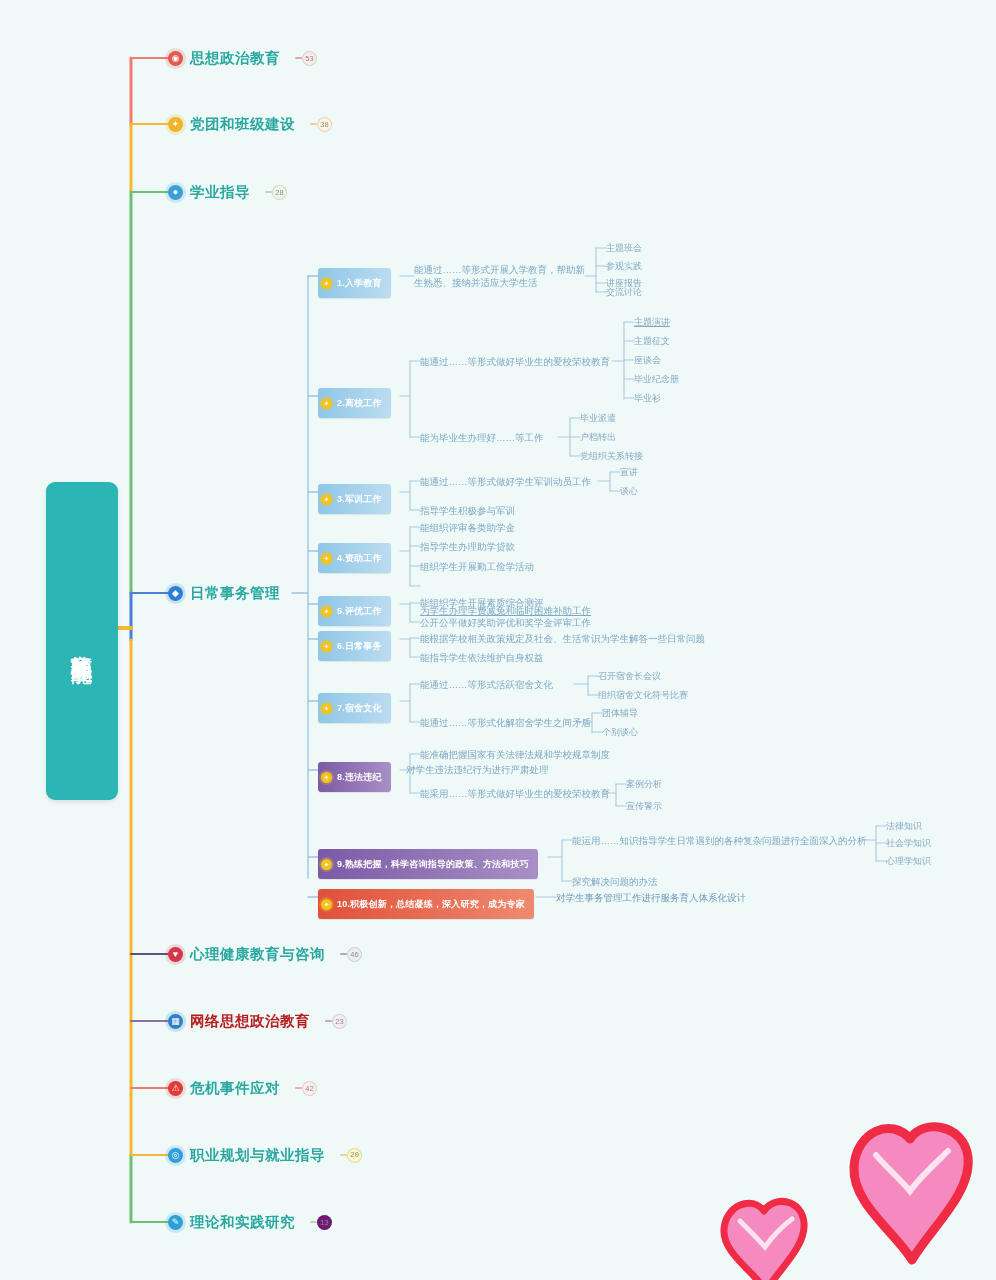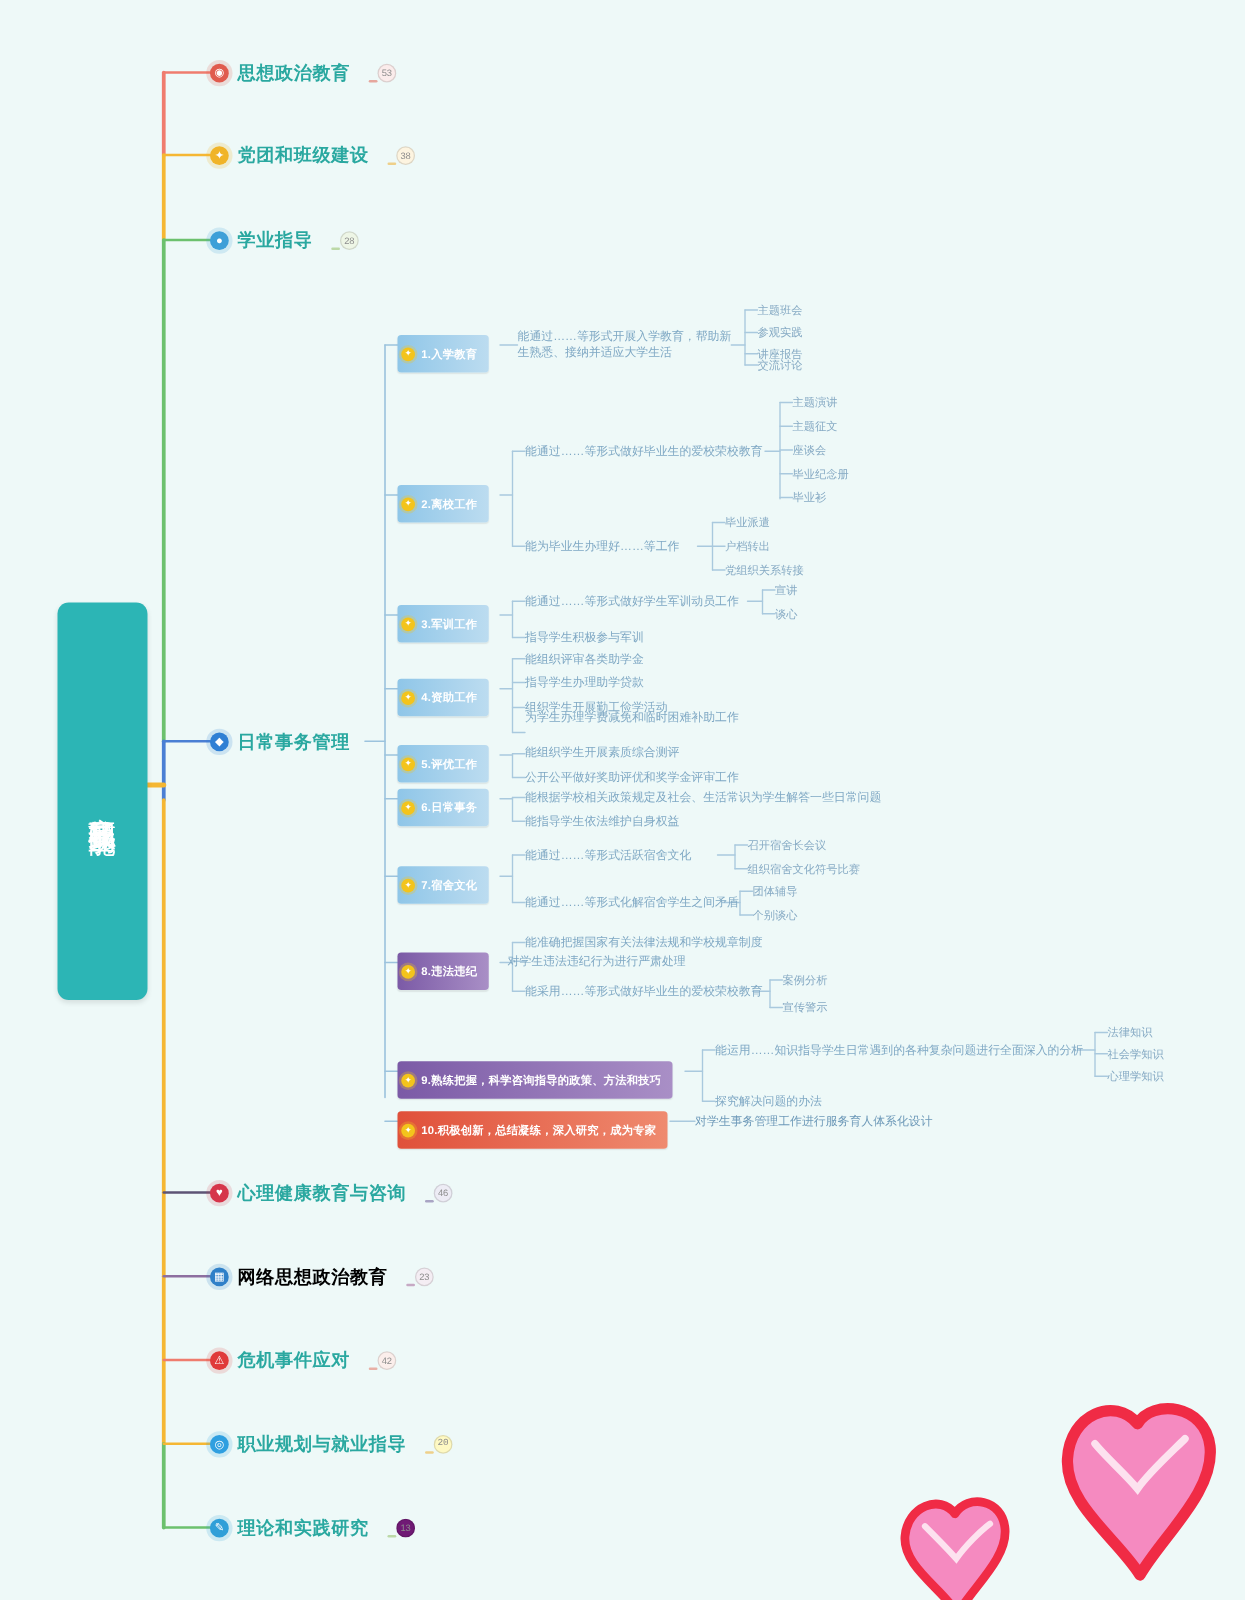"53" .branch .bcount { align-items: flex-end -> center }
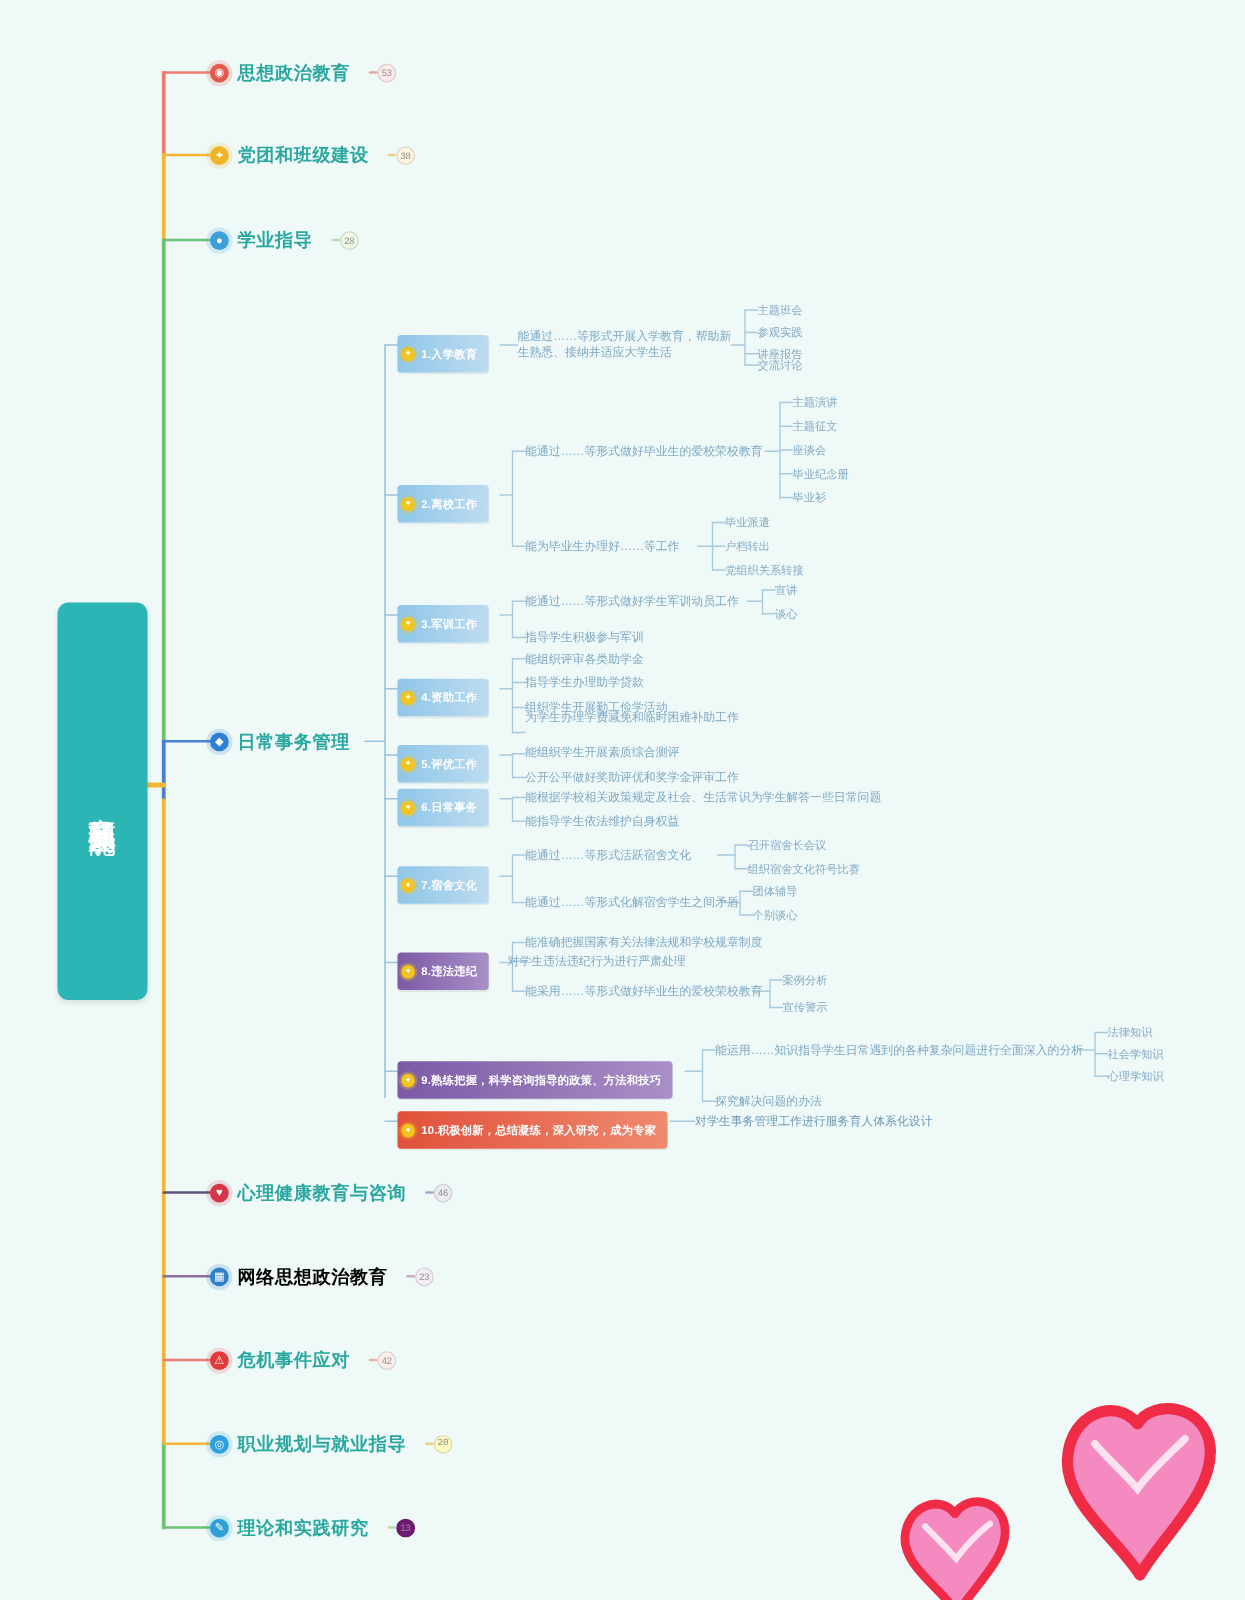"主题演讲" div.leaf { text-decoration: none -> underline }
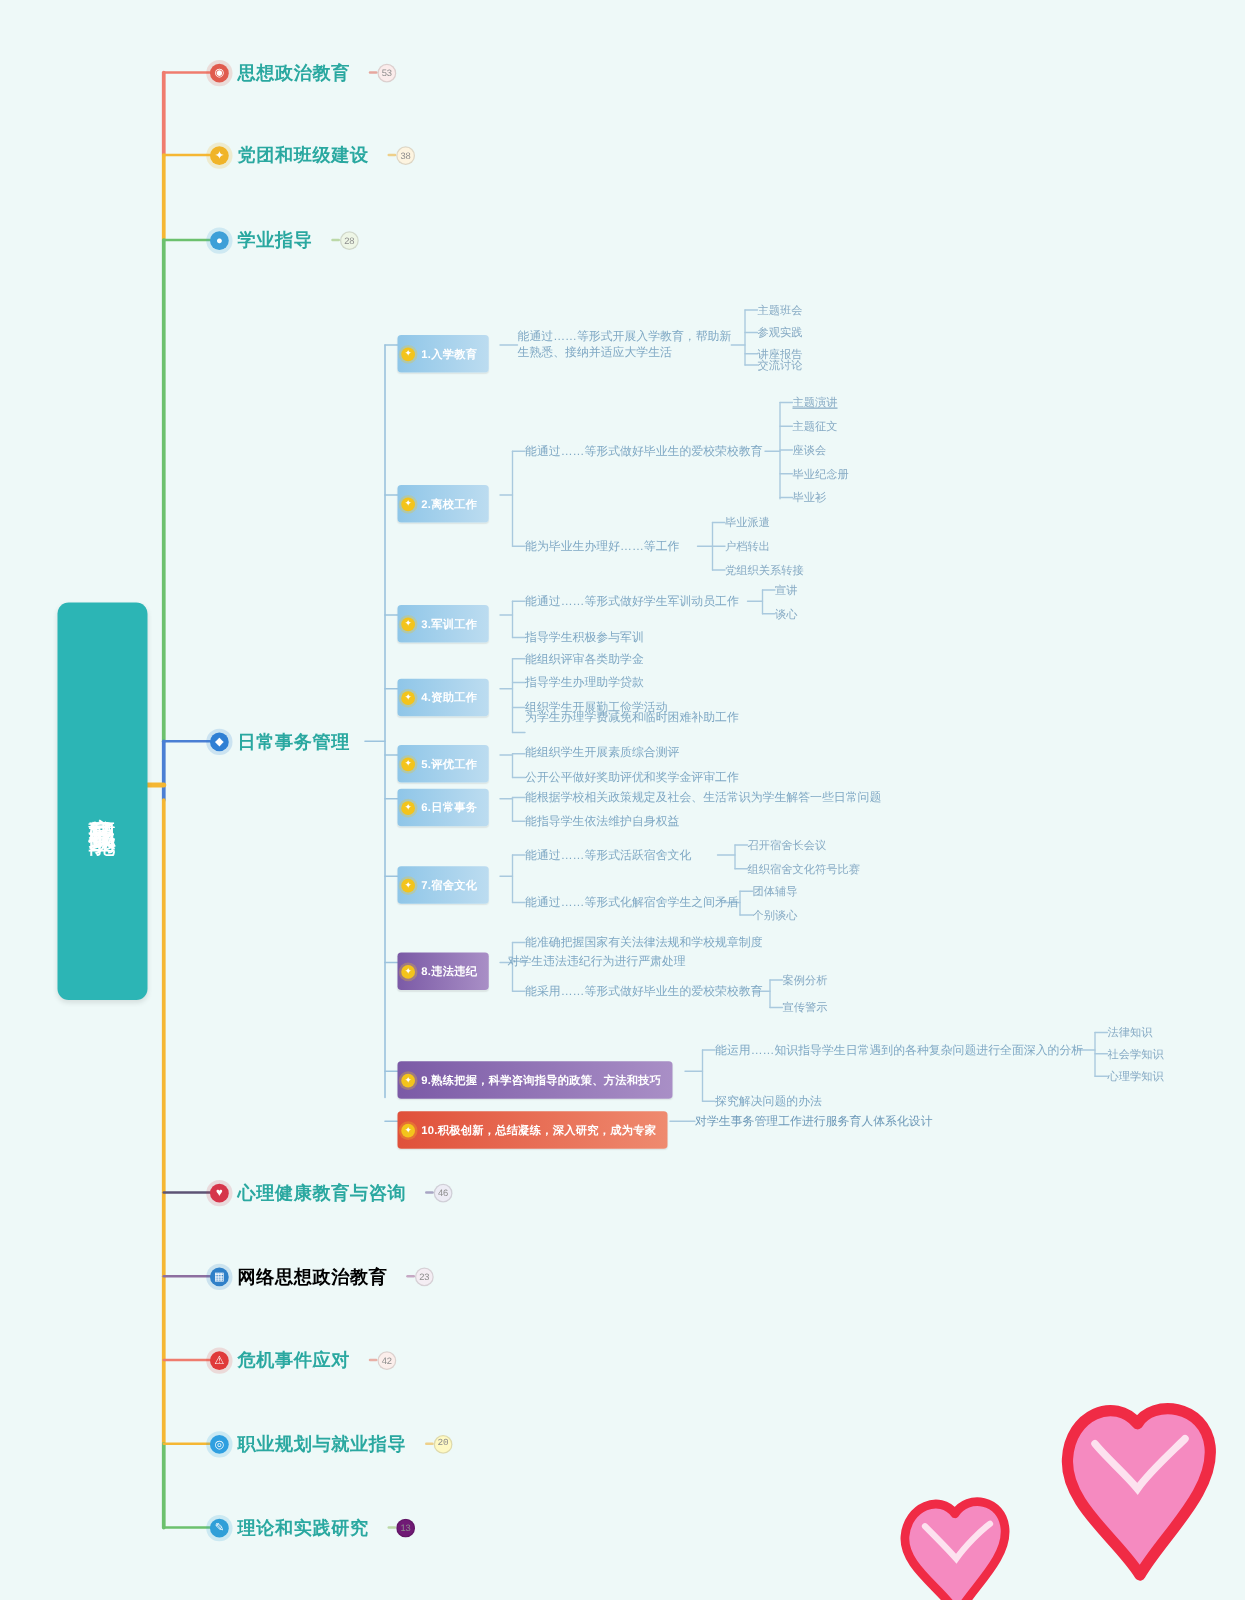"为学生办理学费减免和临时困难补助工作" div.desc { text-decoration: none -> underline; top: 568px -> 604px }
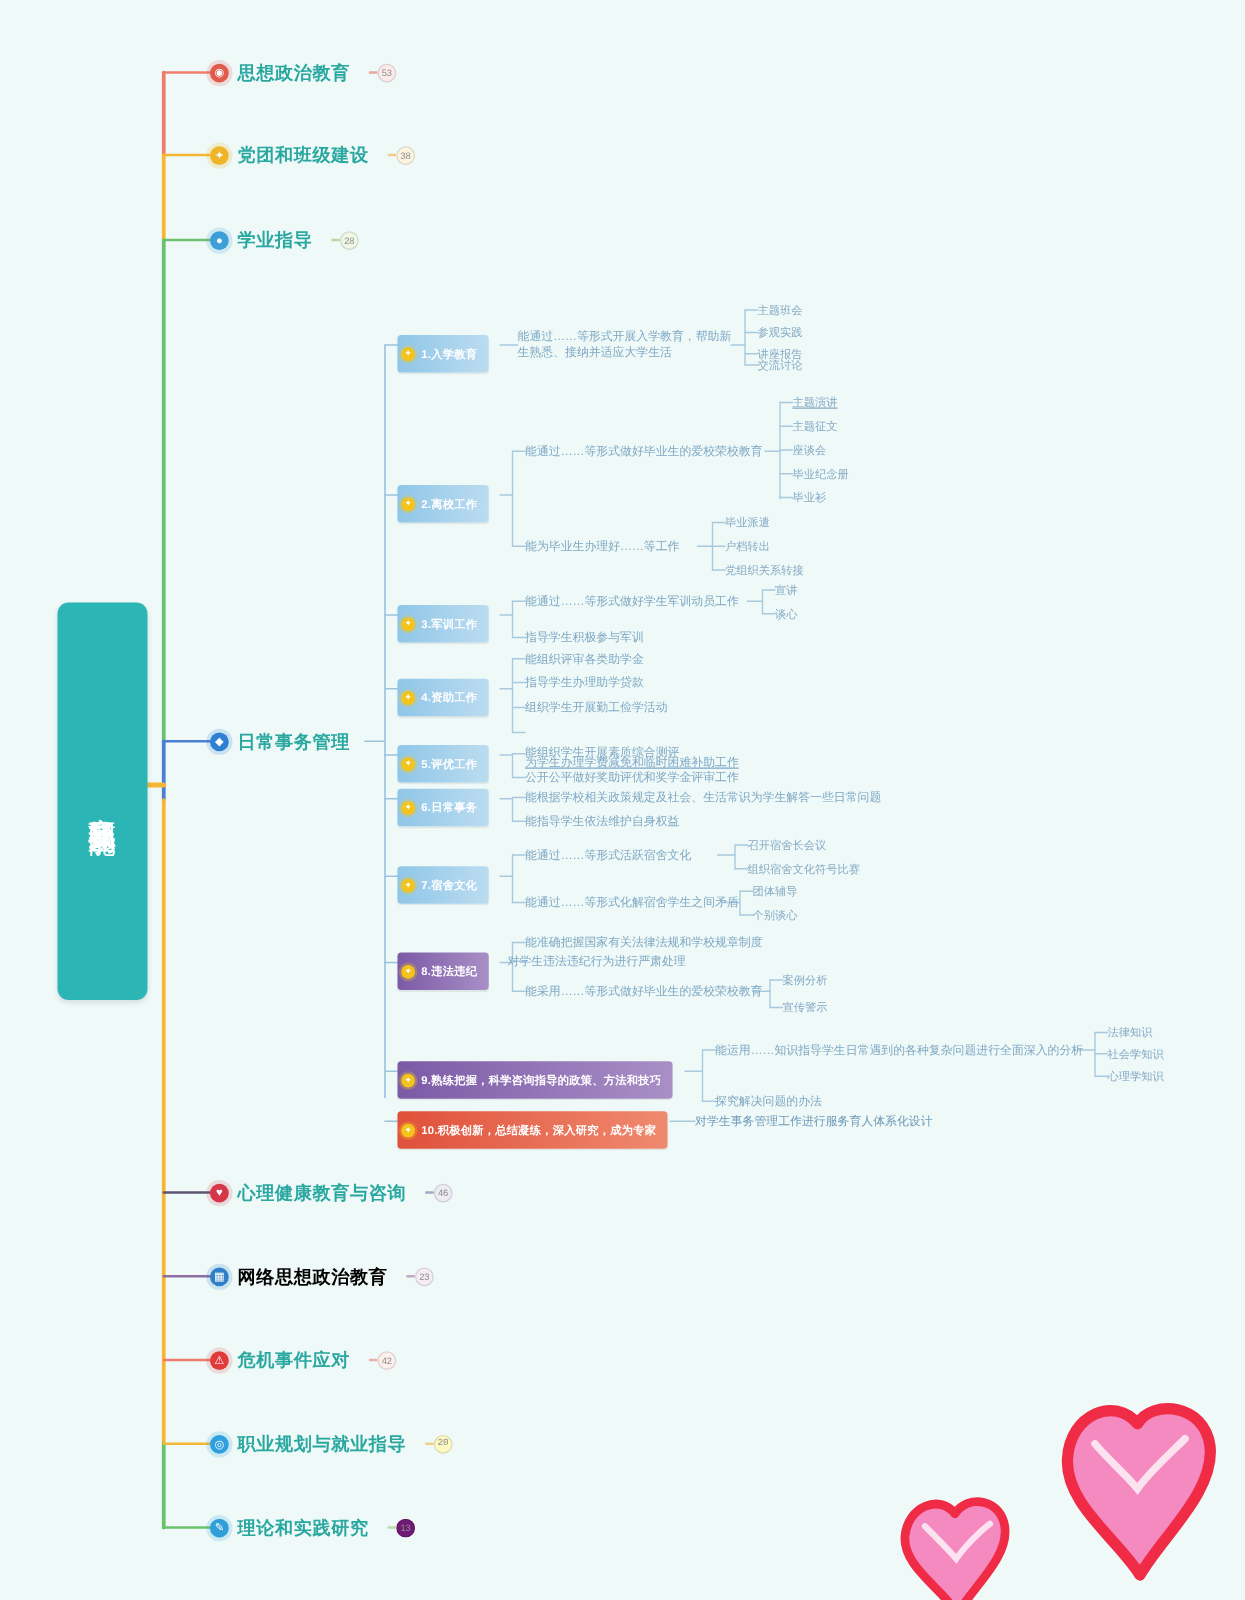"网络思想政治教育" span.blabel { color: #000000 -> #b91c1c }
